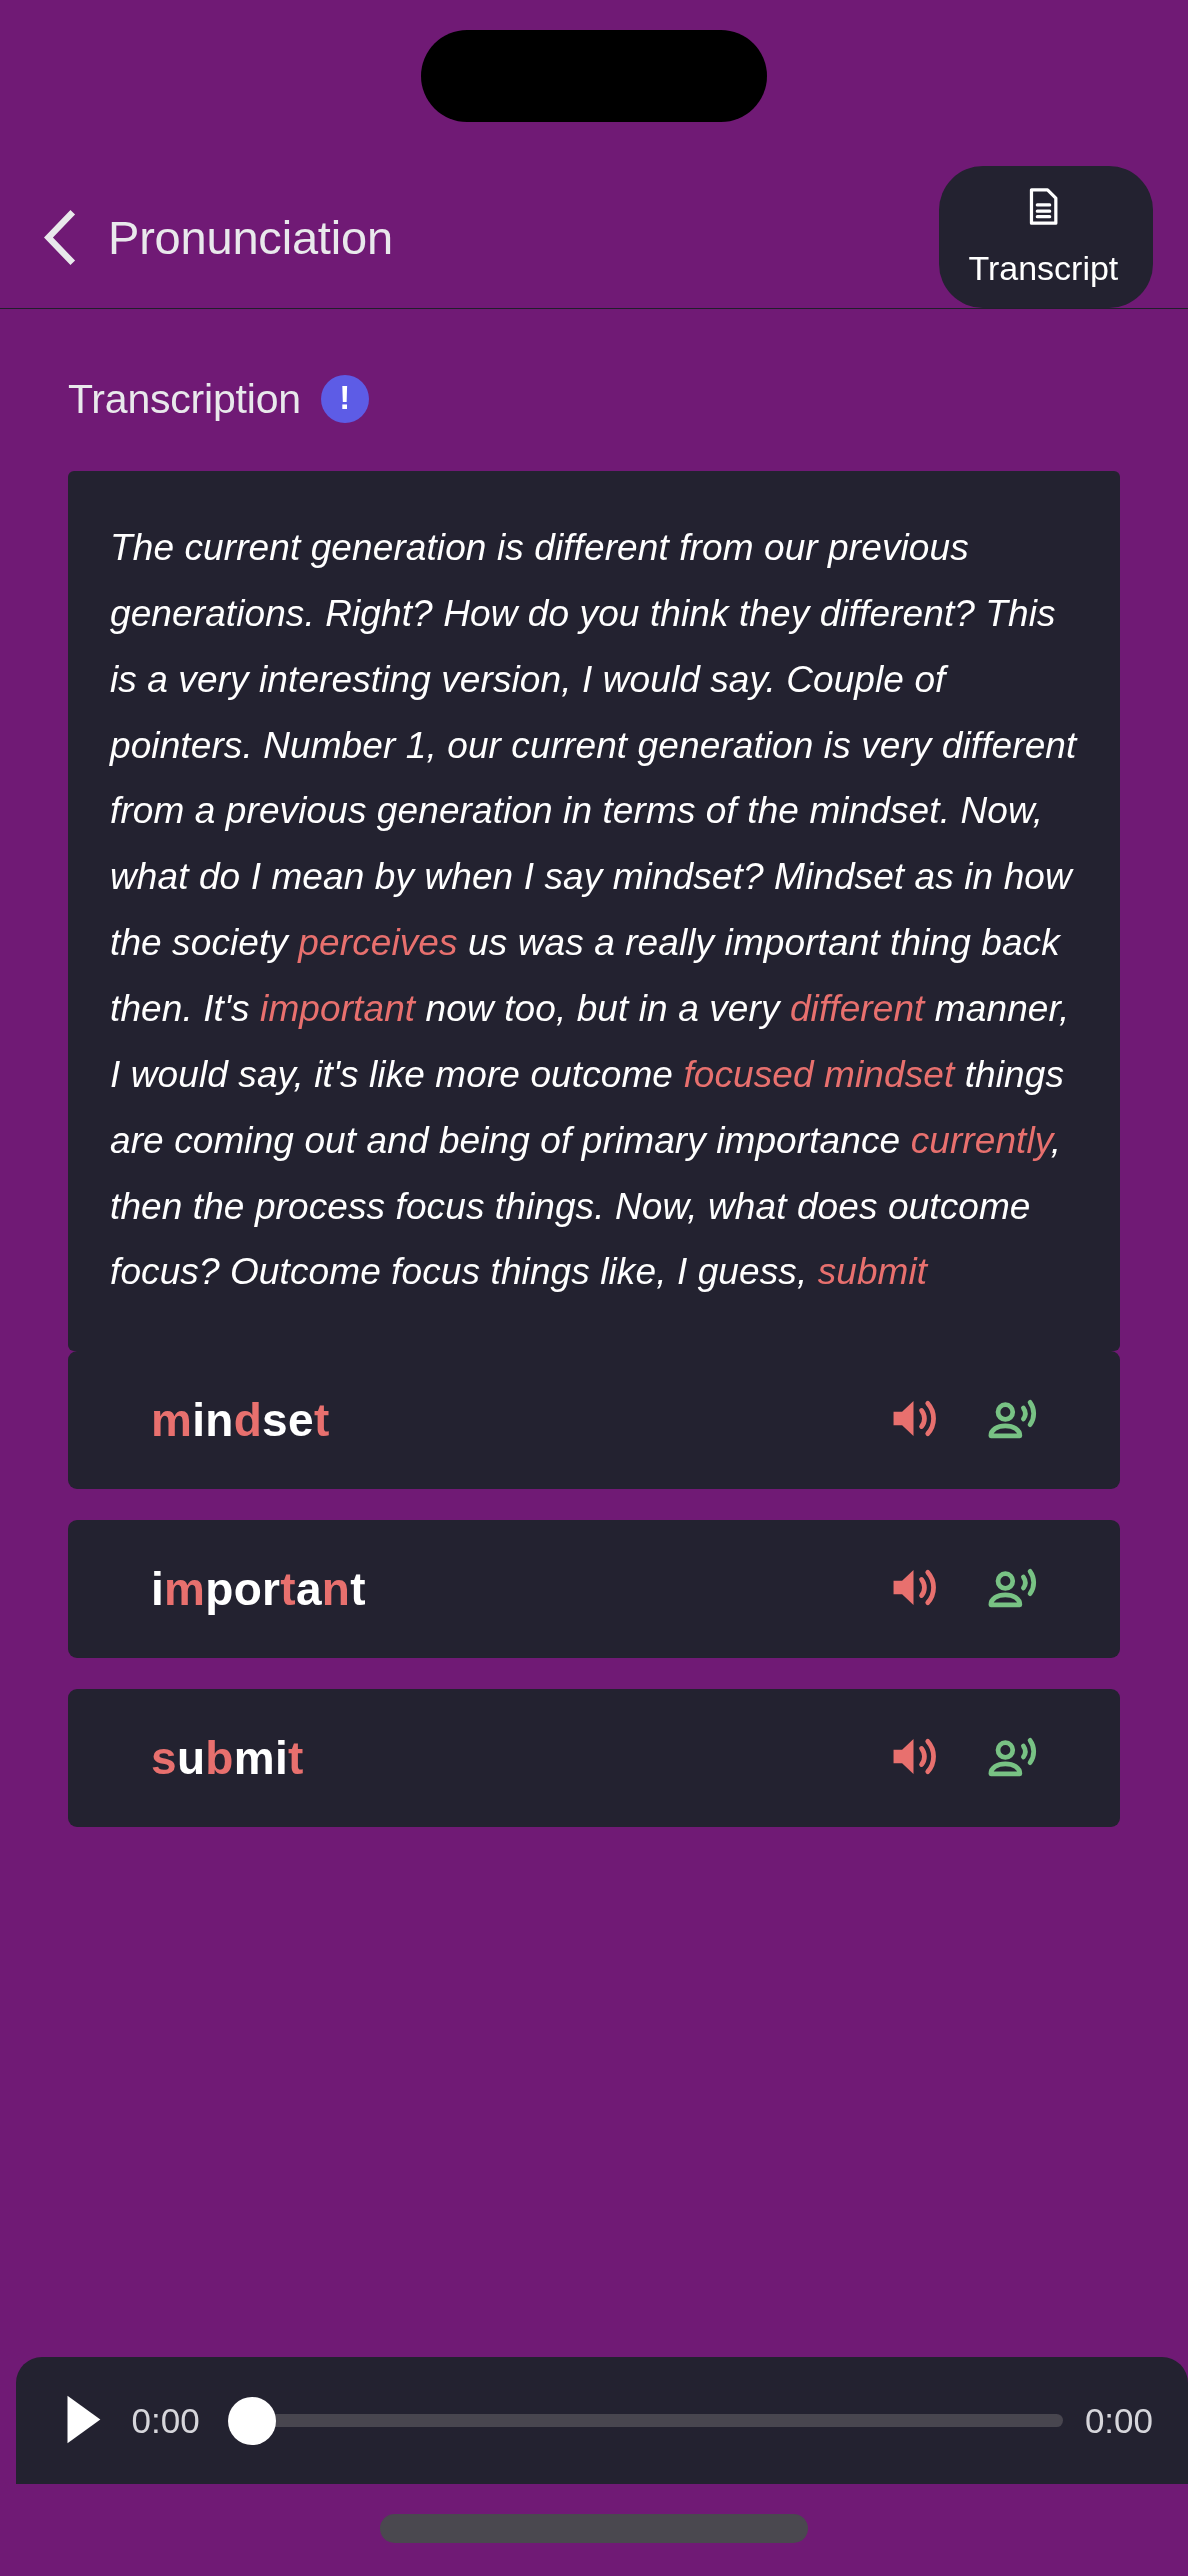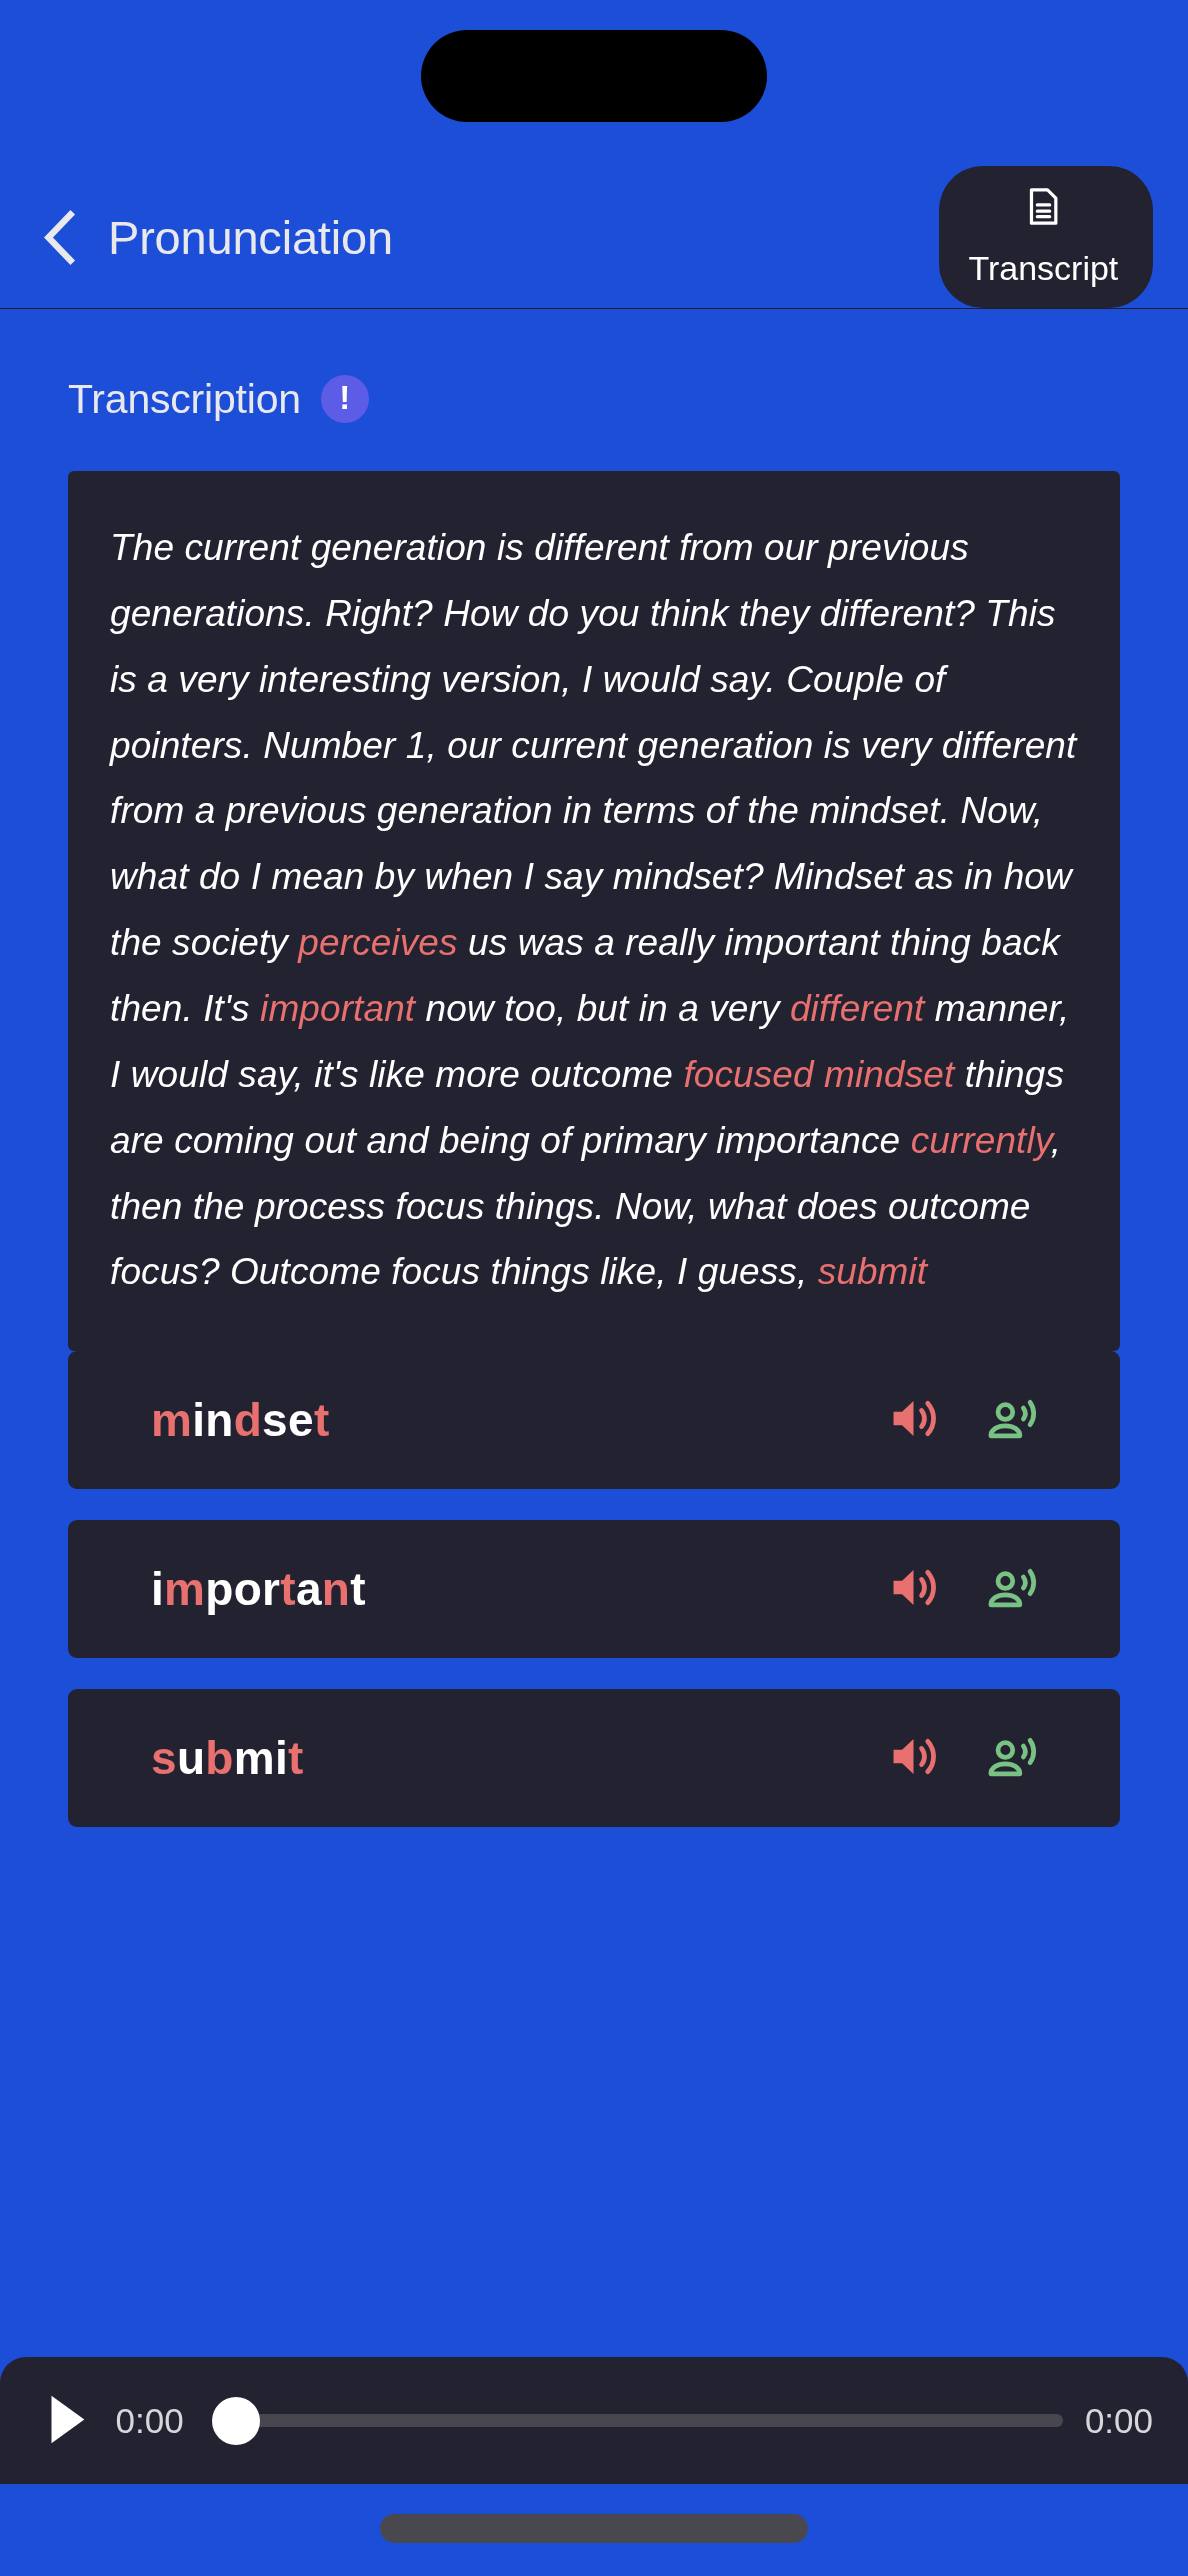"Pronunciation" .phone { background: #1d4ed8 -> #701a75 }
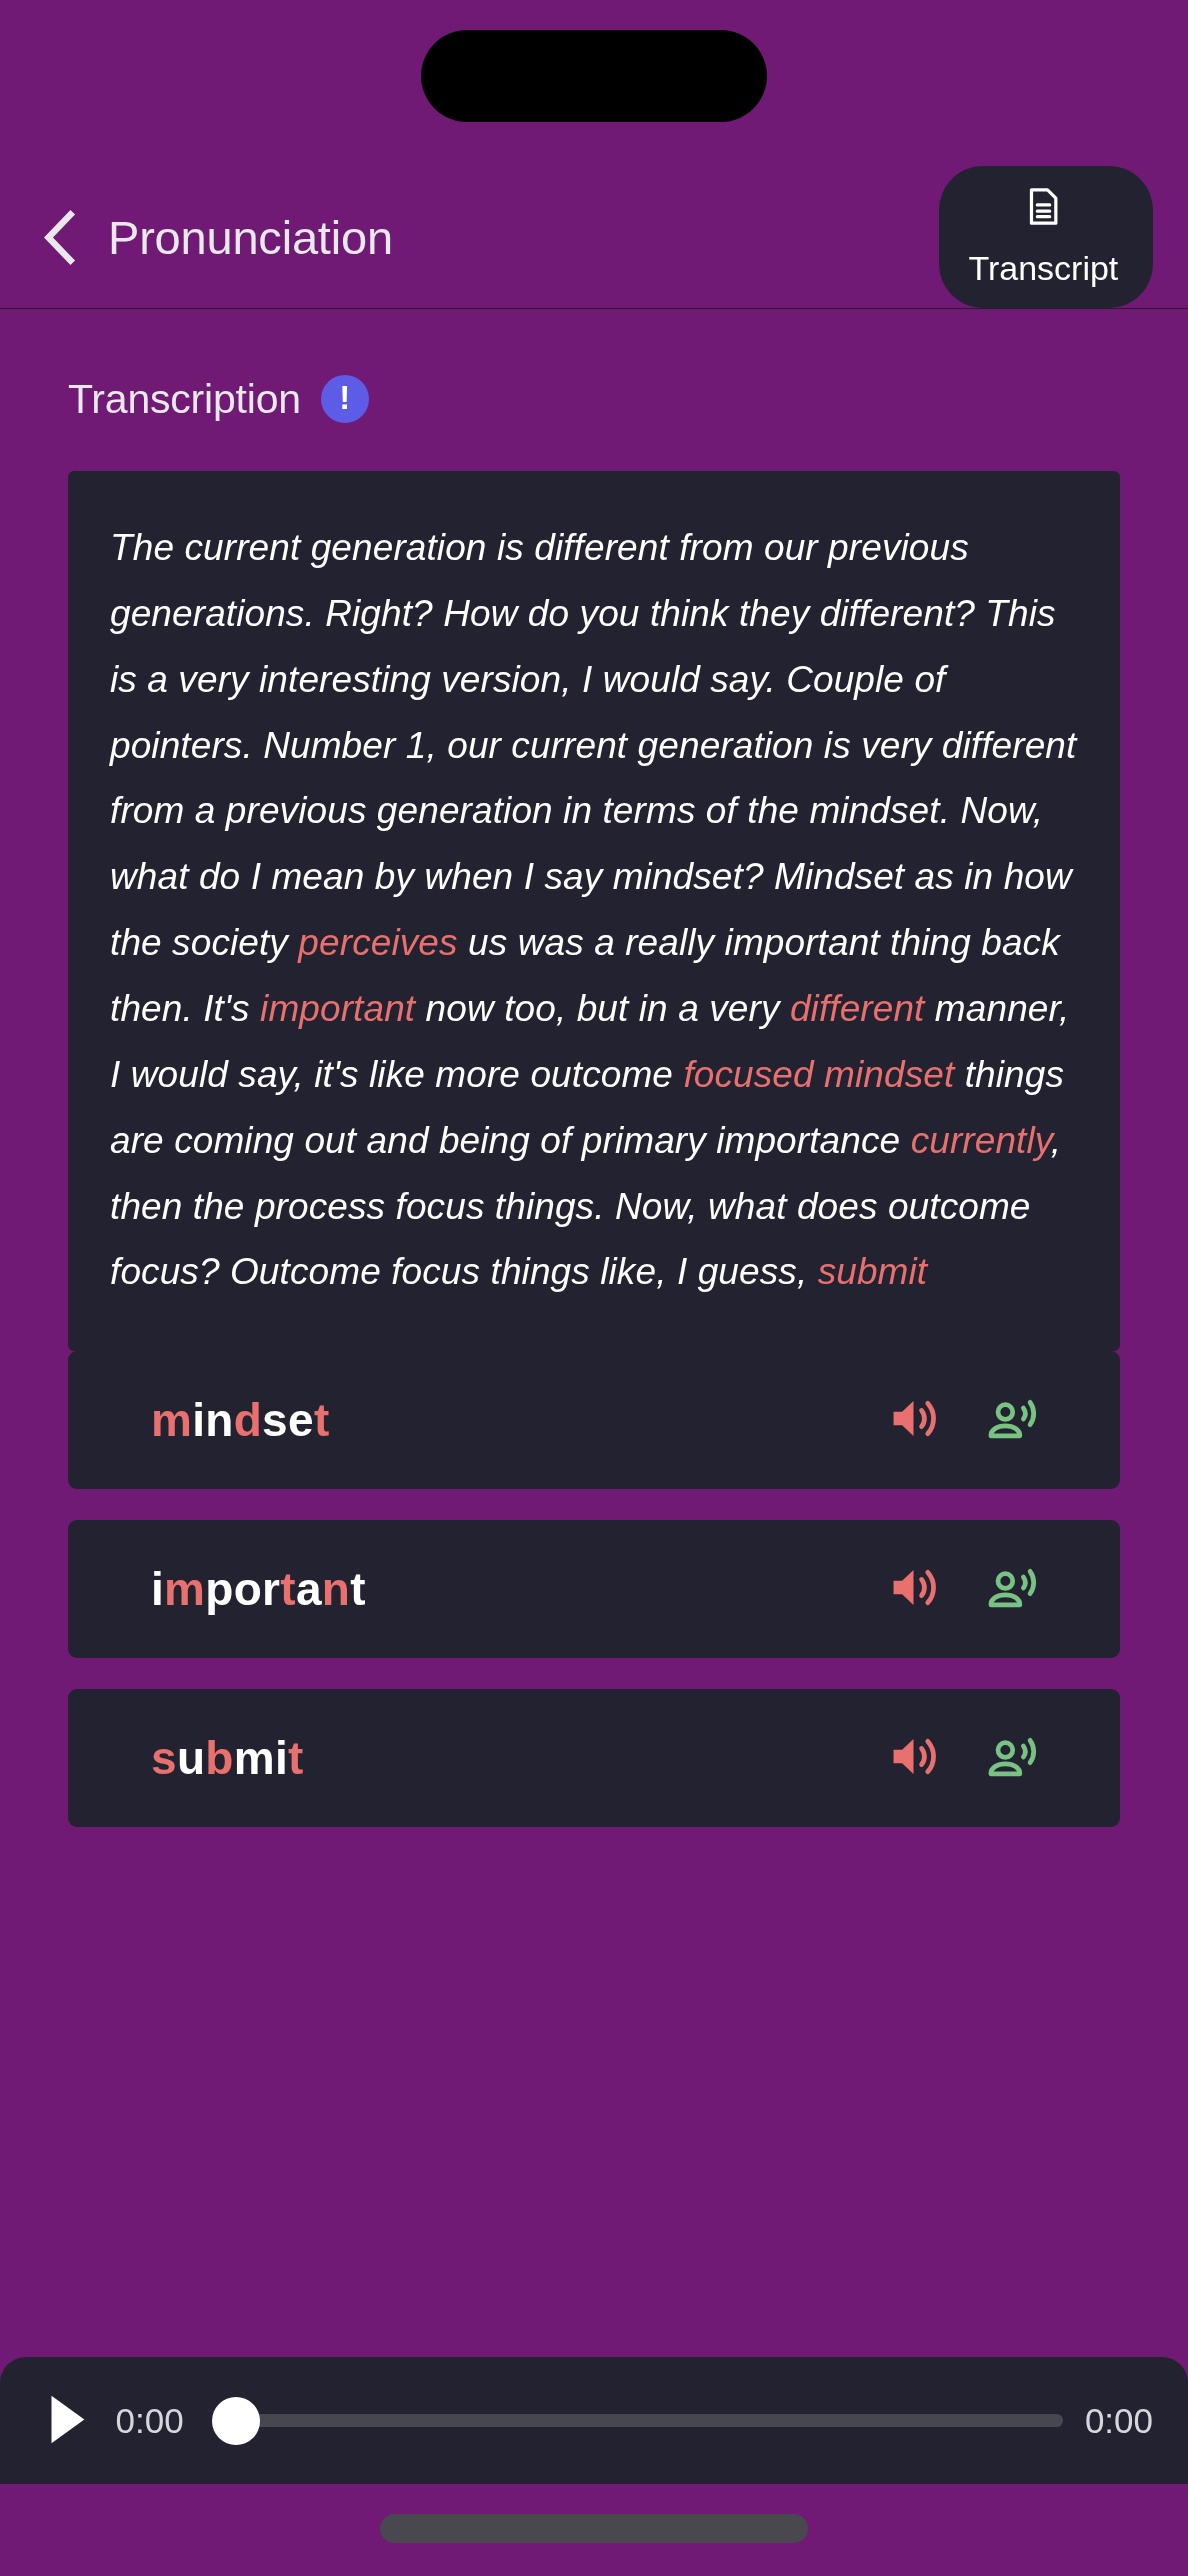"0:00" .player { left: 0 -> 16px }
